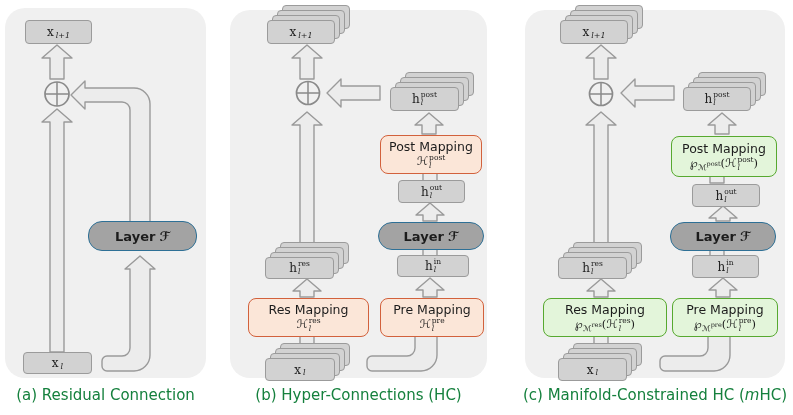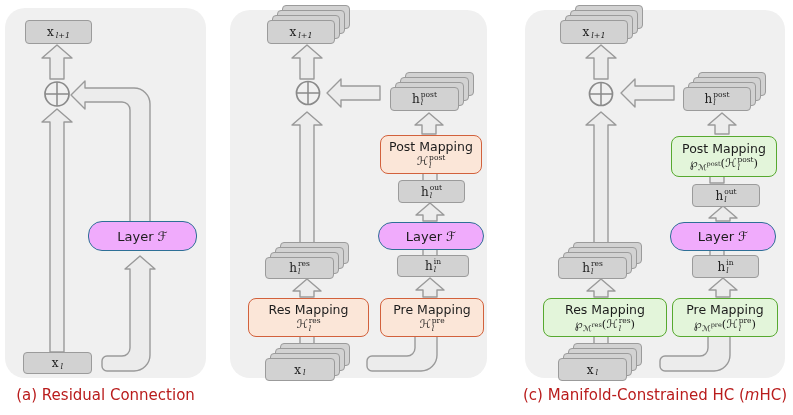"Layer" .layerbox { background: #f0abfc -> #a3a3a3; font-weight: none -> bold }
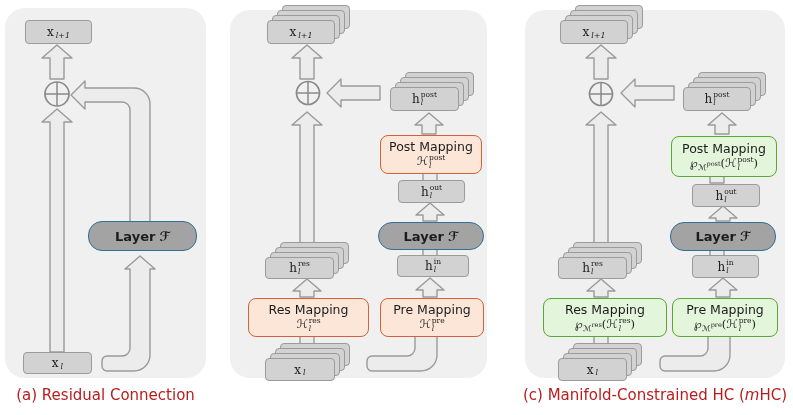"(a) Residual Connection" .caption { color: #b91c1c -> #15803d }
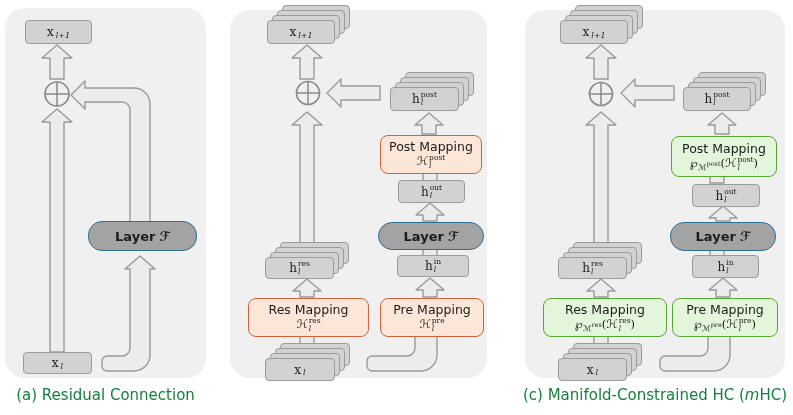"(b) Hyper-Connections (HC)" div.caption { html: none -> <div>(b) Hyper-Connections (HC)</div> }
